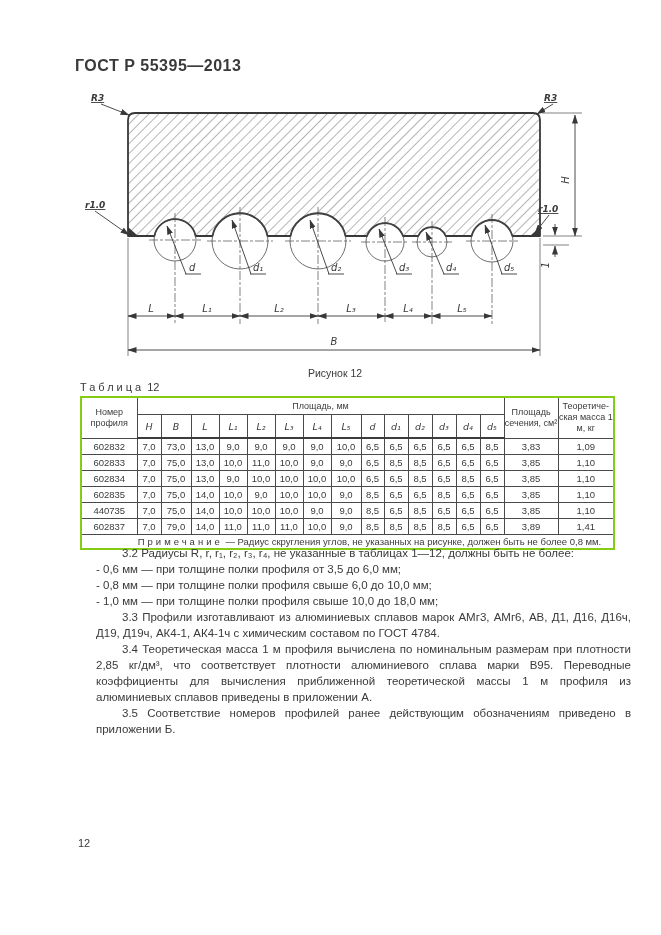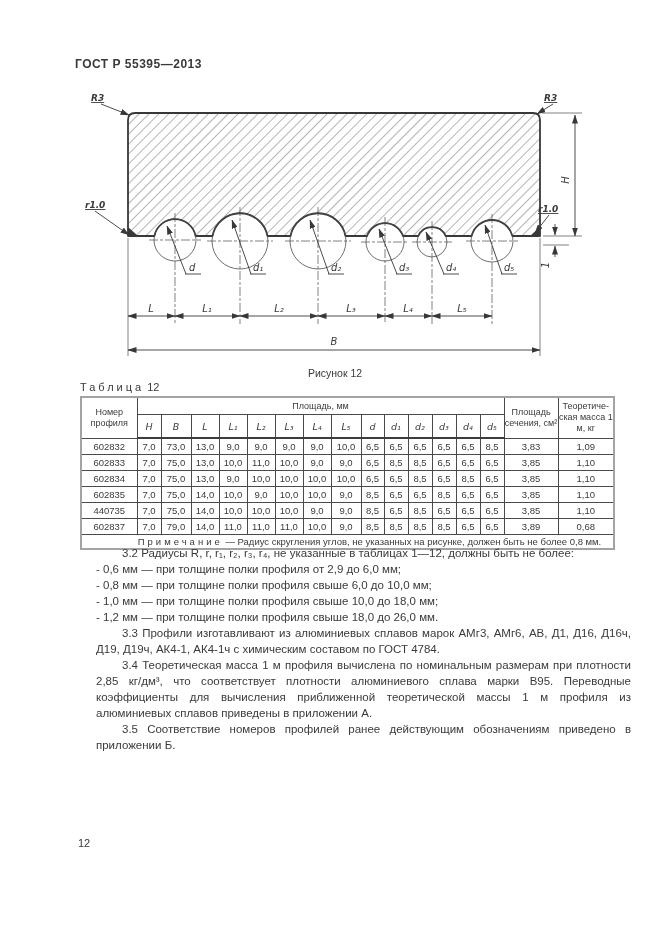"ГОСТ Р 55395—2013" .page-header { font-size: 12px -> 16px }
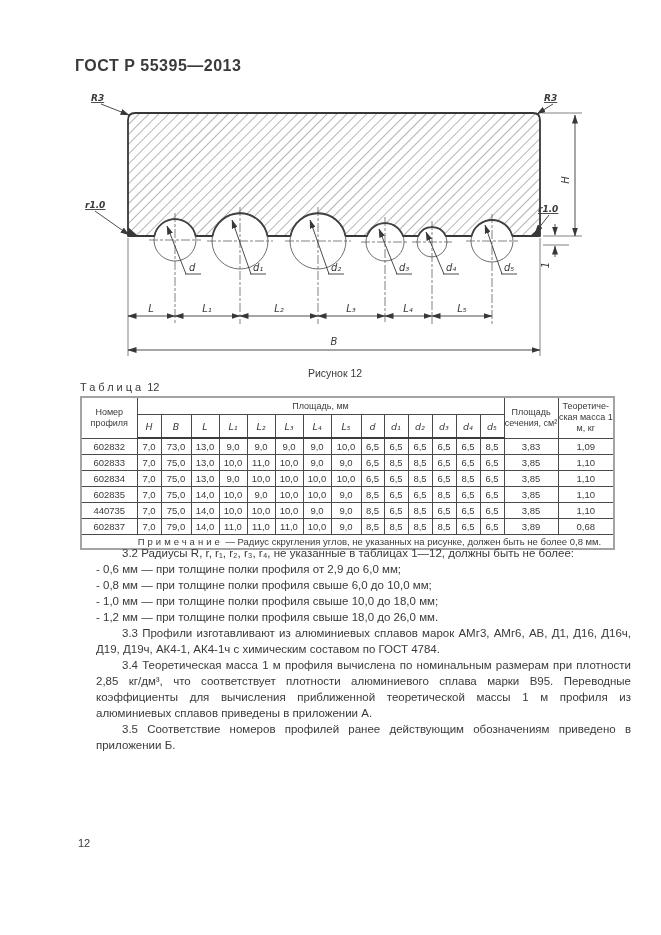"Номер профиля" table.profiles { border: 2px solid #a3a3a3 -> 2px solid #84cc16 }
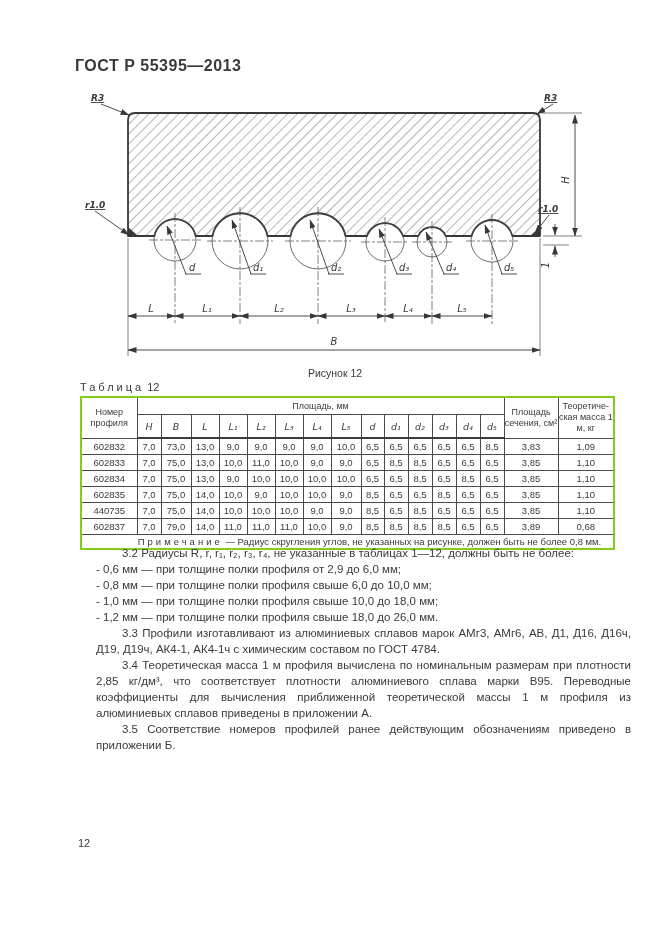"0,68" td { text: 0,68 -> 1,41 }
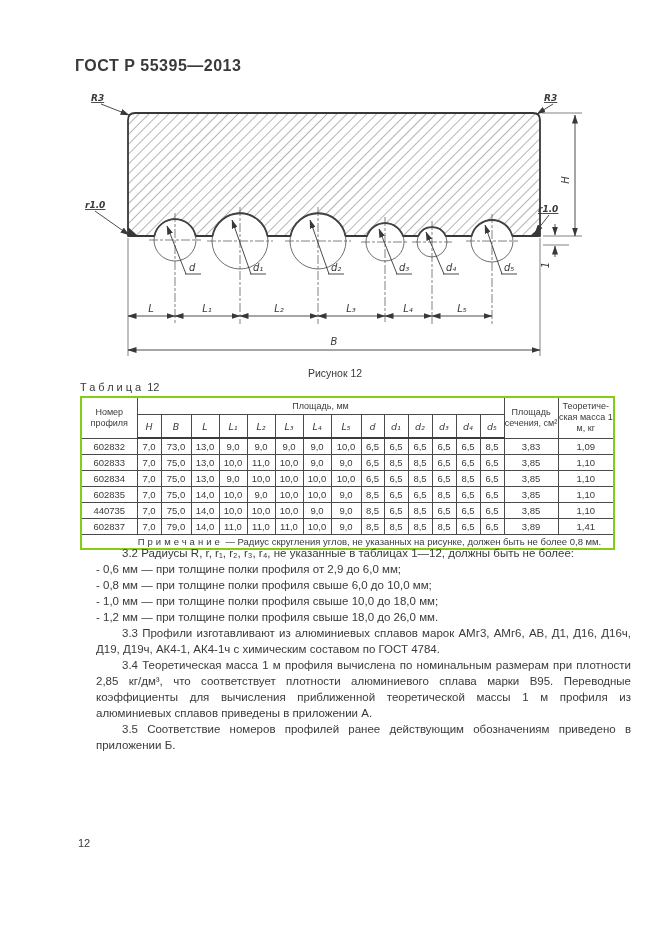"- 0,6 мм — при" p { text: 2,9 -> 3,5 }
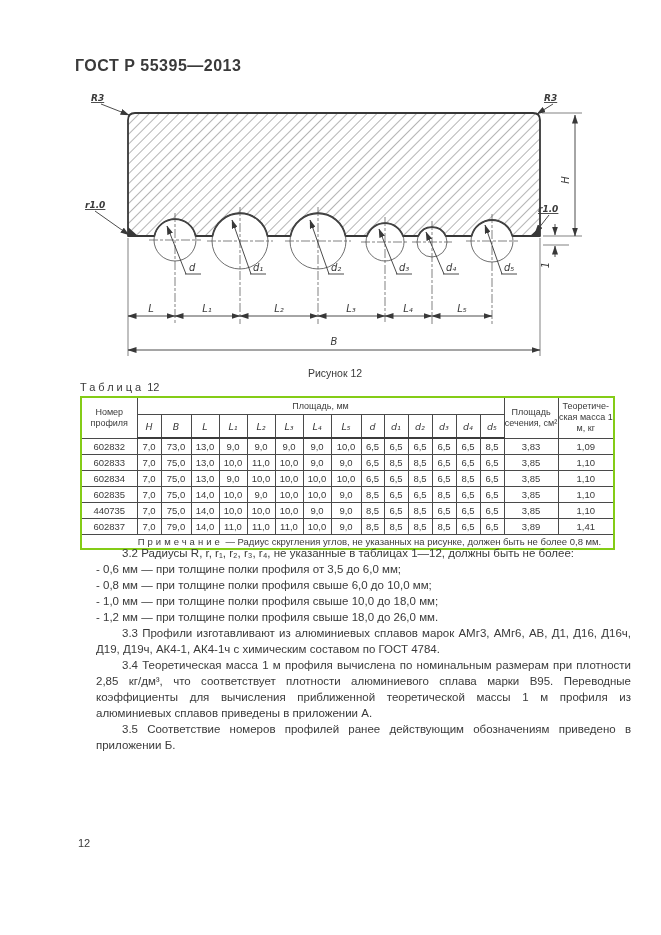"- 1,2 мм — при" p { html: <p>- 1,2 мм — при толщине полки профиля свыше 18,0 до 26,0 мм.</p> -> none }
